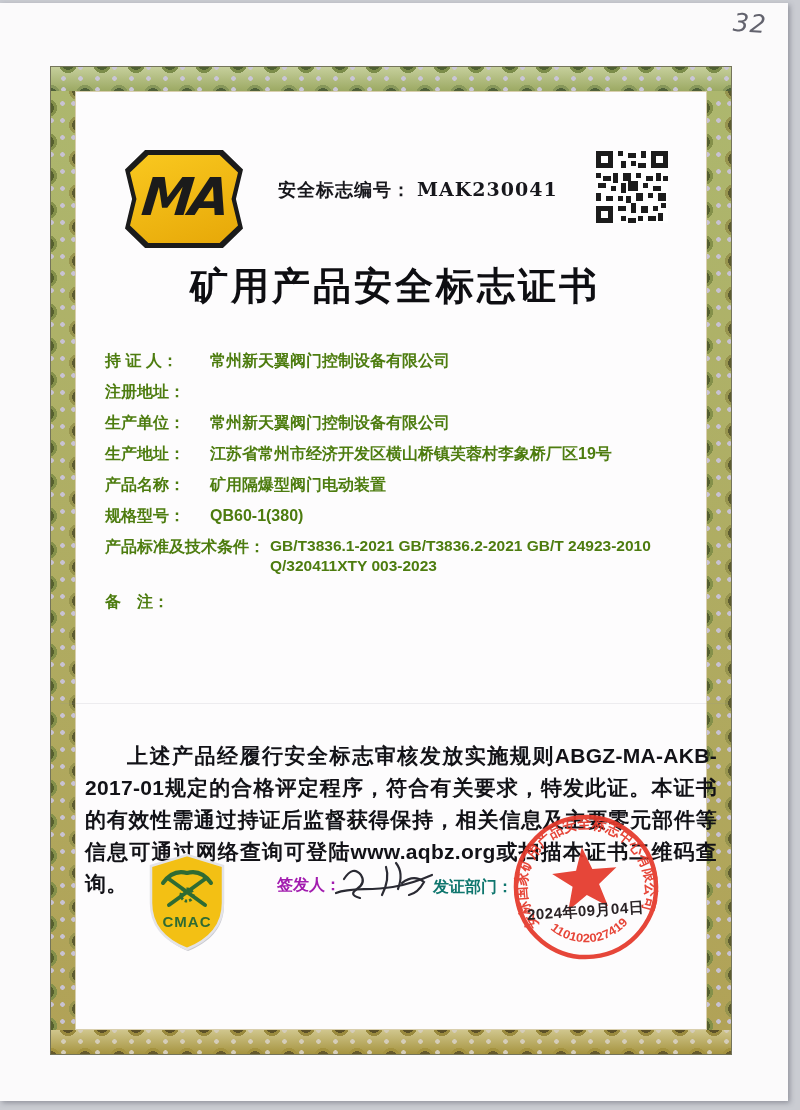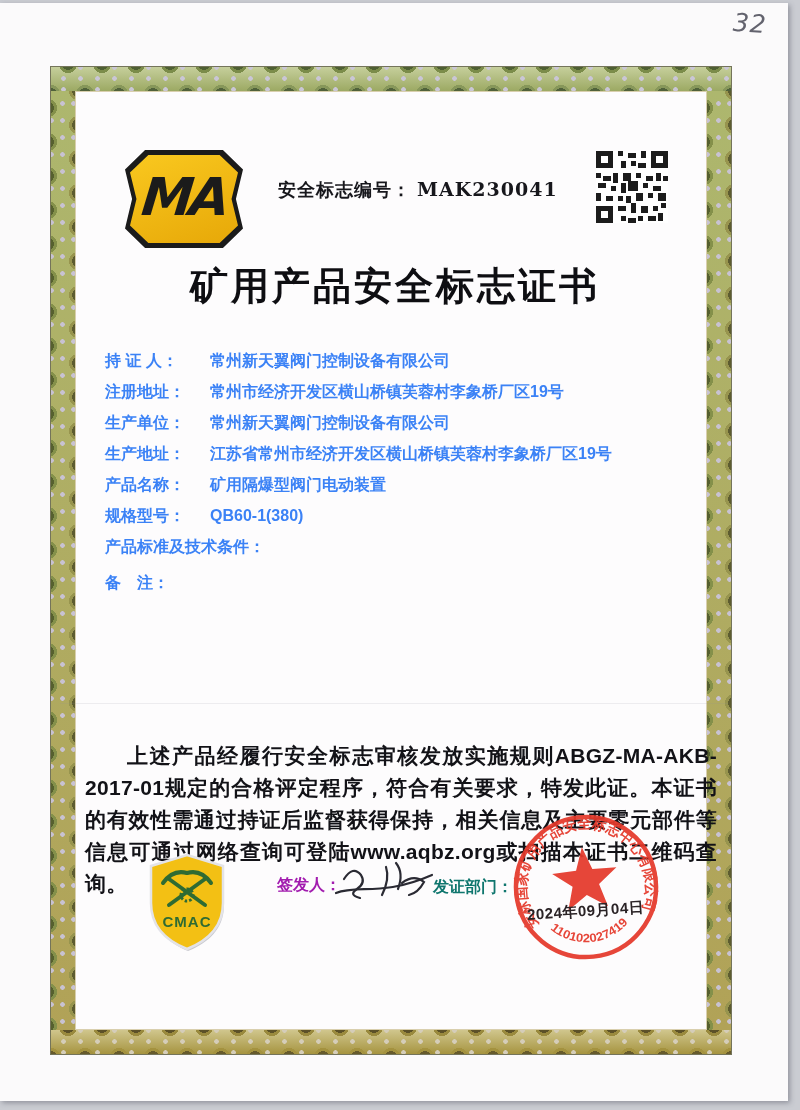"持 证 人：" .fields { color: #3b82f6 -> #4d7c0f }
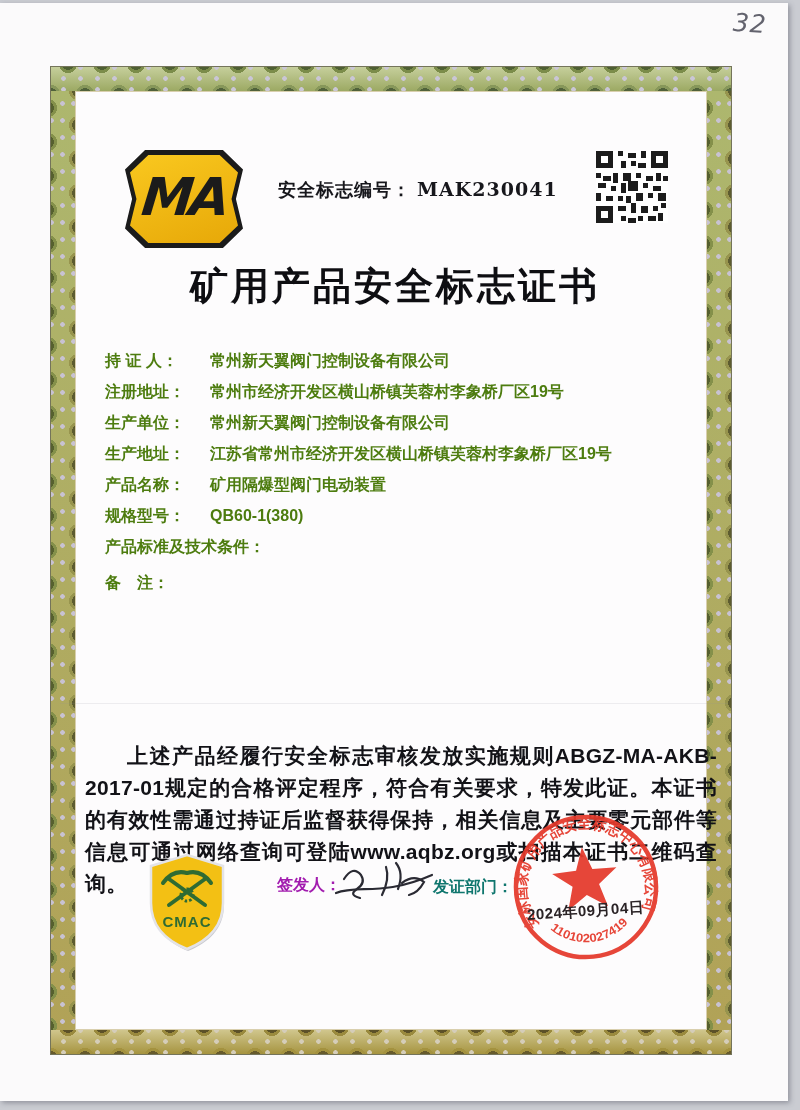"常州市经济开发区横山桥镇芙蓉村李象桥厂区19号" span.val { html: <span>常州市经济开发区横山桥镇芙蓉村李象桥厂区19号</span> -> none }
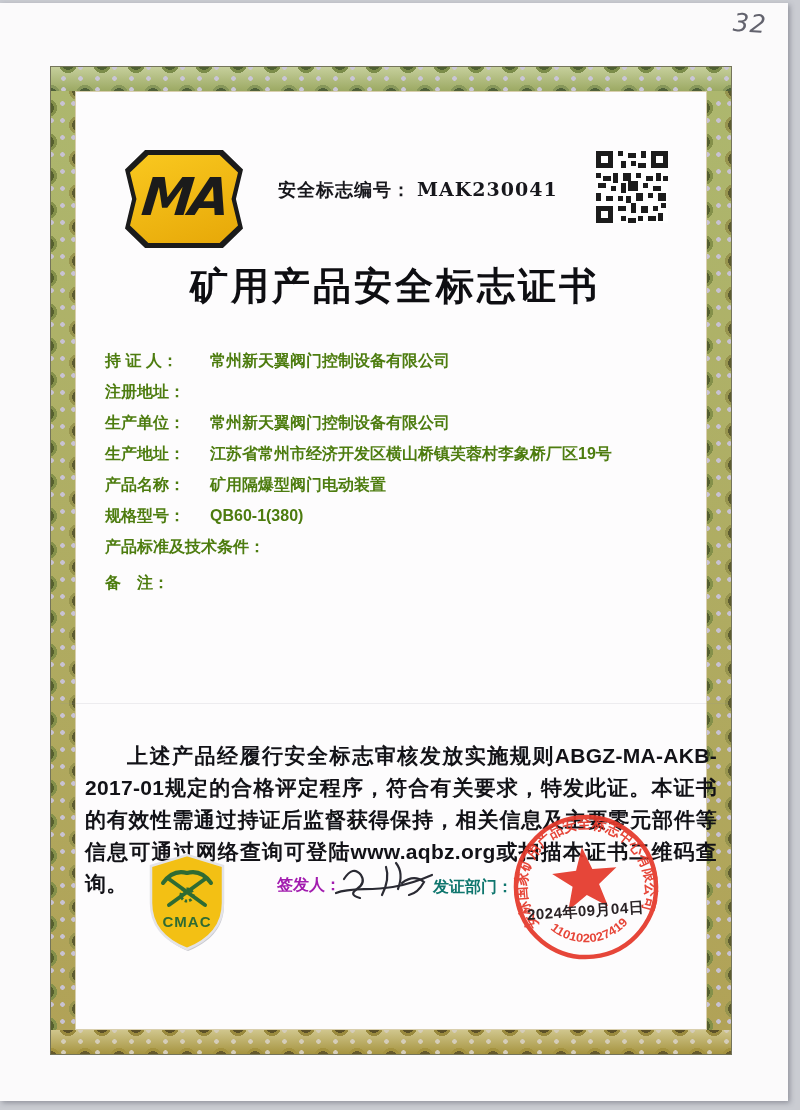"GB/T3836.1-2021 GB/T3836.2-2021 GB/T" span.val { html: none -> <span>GB/T3836.1-2021 GB/T3836.2-2021 GB/T 24923-2010 Q/320411XTY 003-2023</span> }
